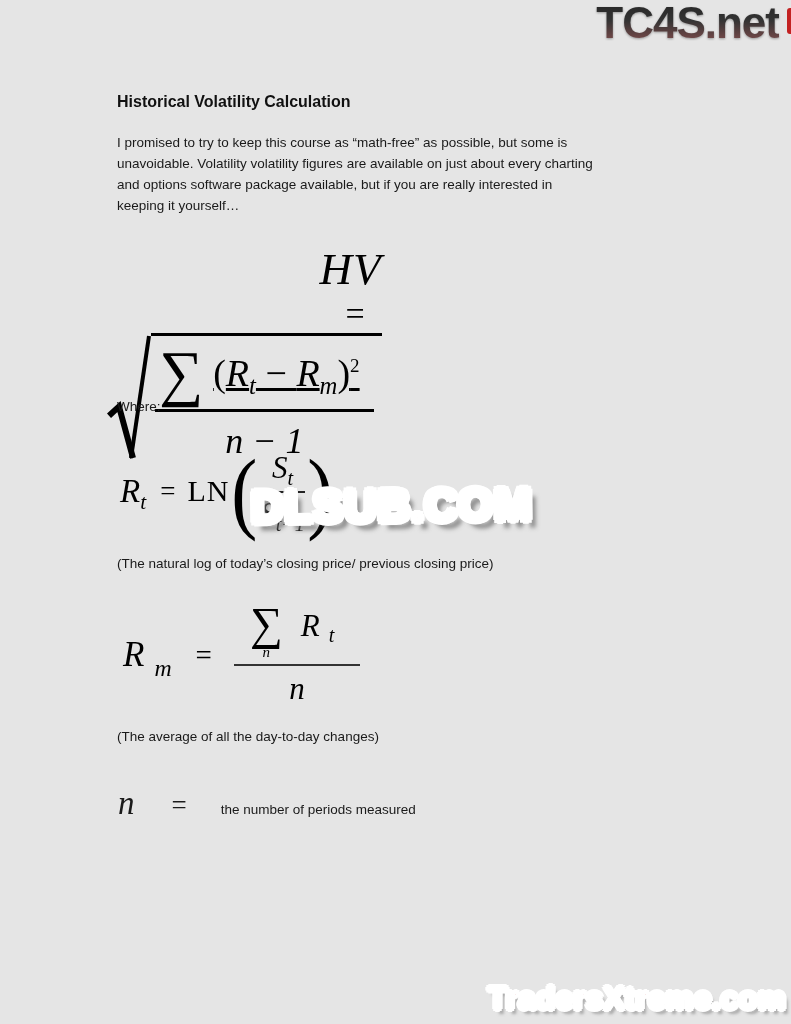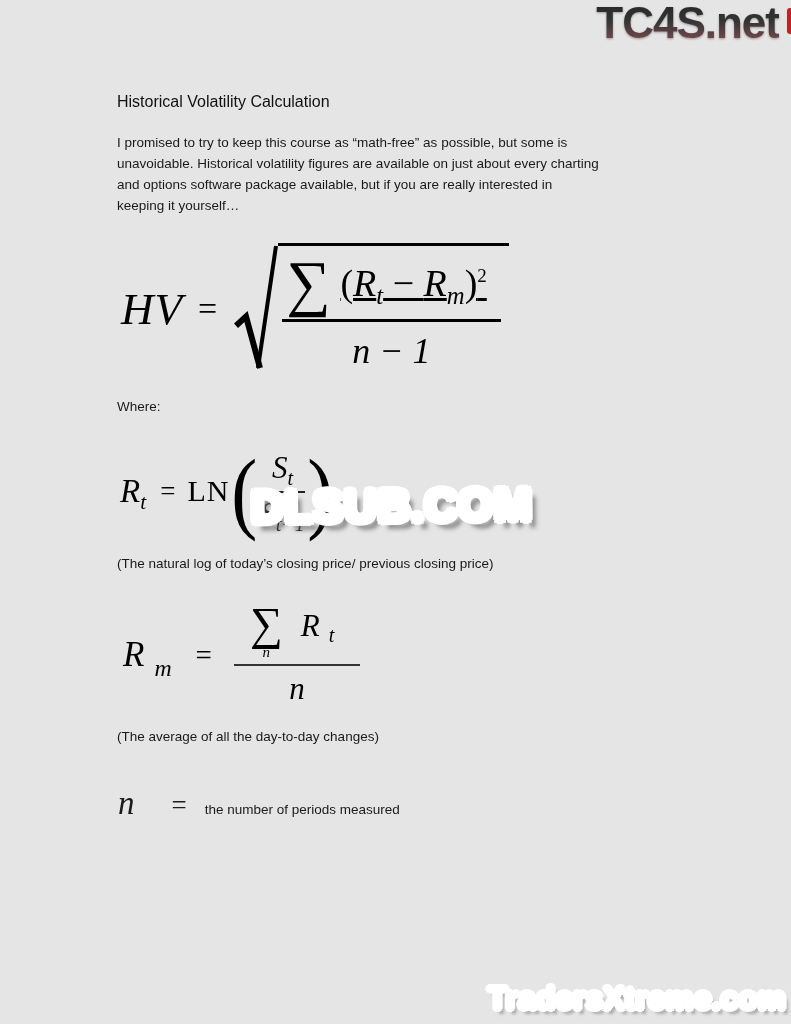"Historical Volatility Calculation" .title { font-weight: normal -> bold }
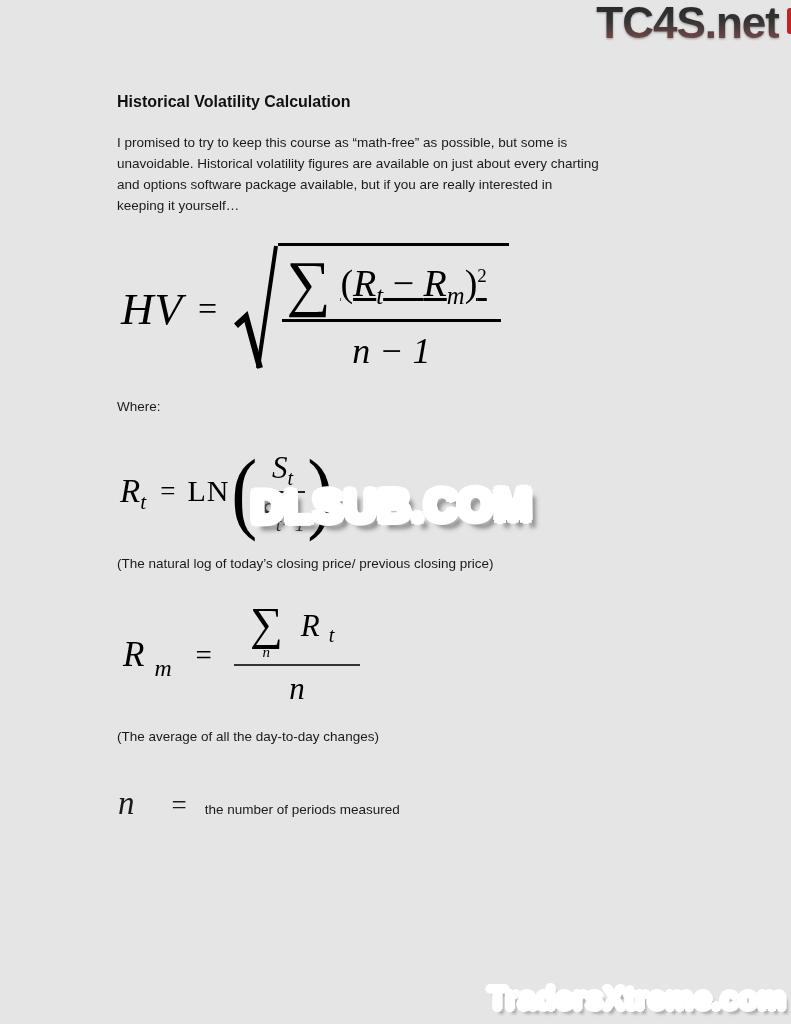"unavoidable. Historical volatility" div { text: Historical -> Volatility }
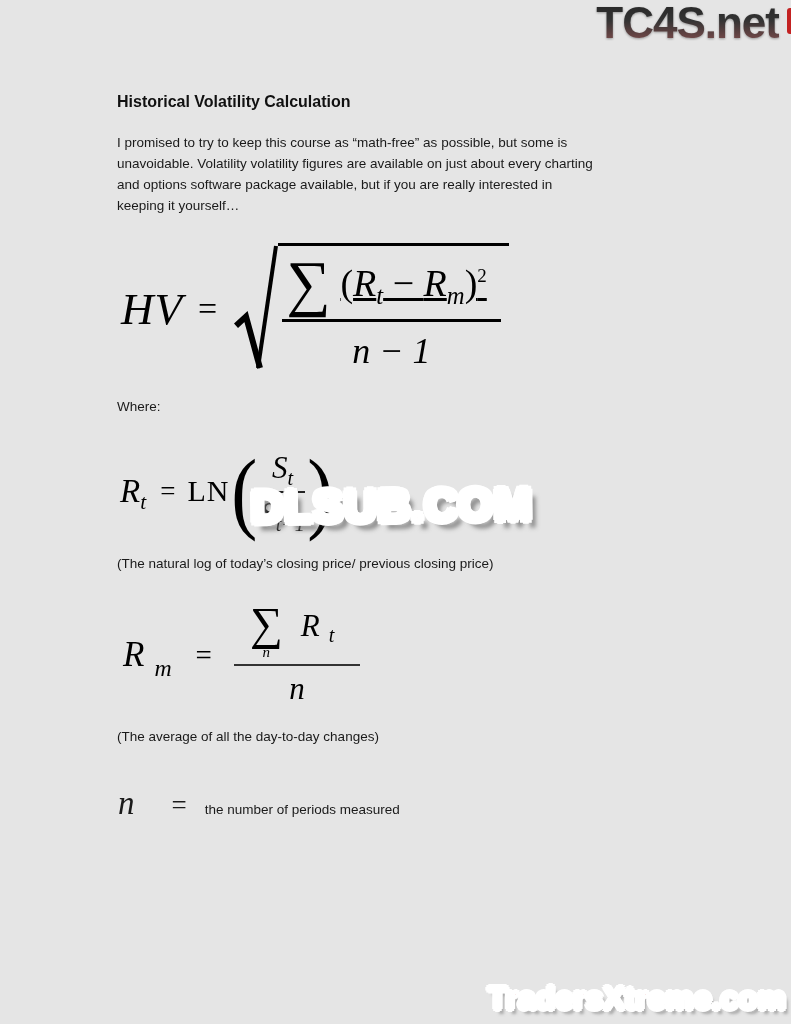"HV" .hv { align-items: center -> flex-end; flex-direction: none -> column; left: 121px -> 107px }
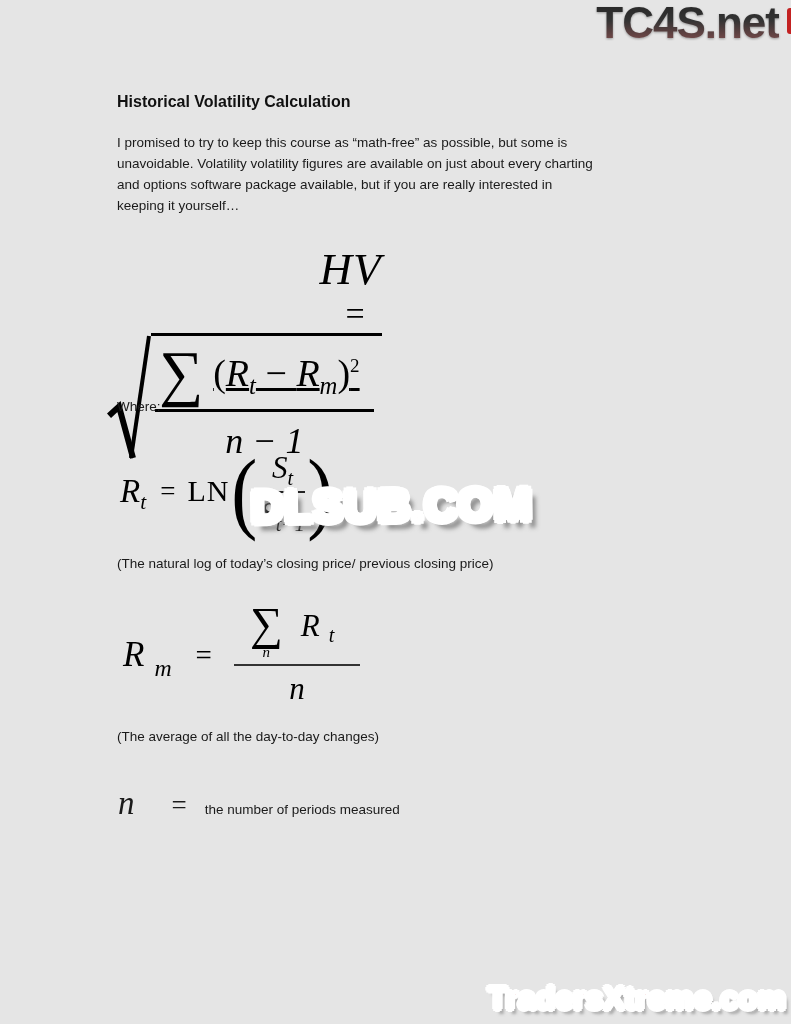"the number of periods measured" .n-text { margin-left: 18px -> 34px }
